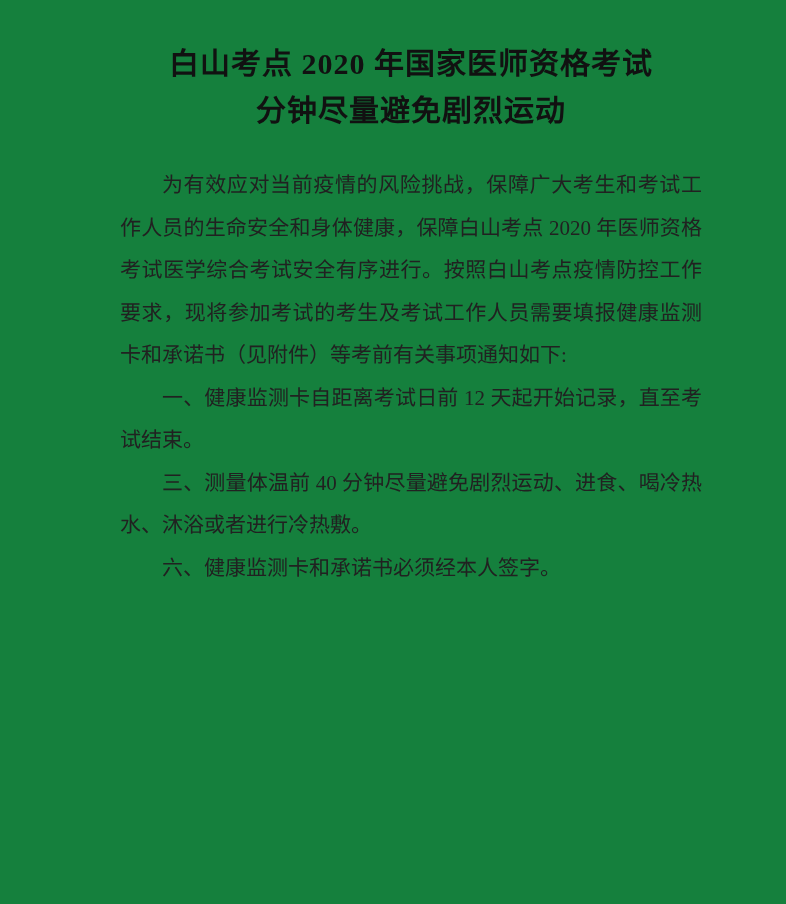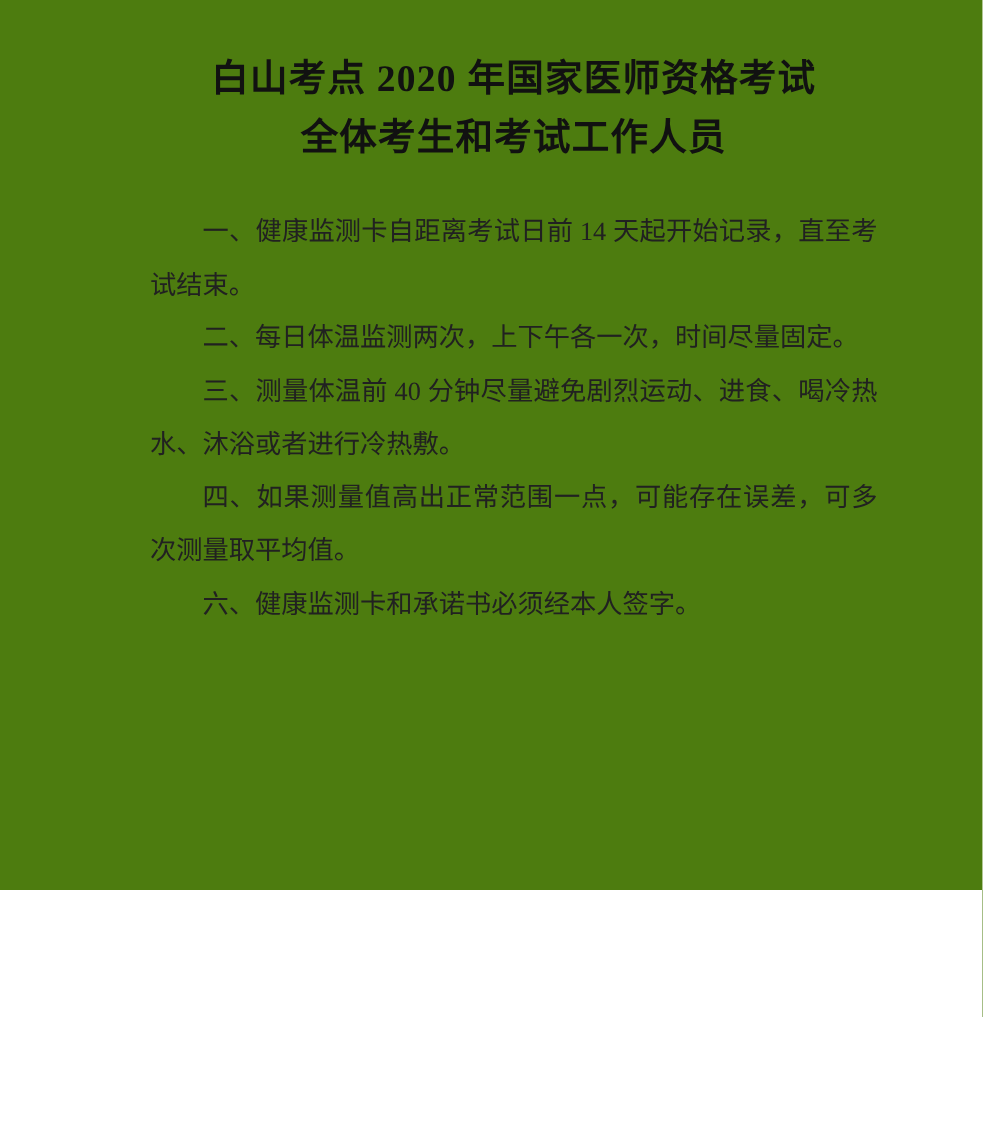"白山考点 2020 年国家医师资格考试" .page { background: #4d7c0f -> #15803d; height: 712px -> 904px }
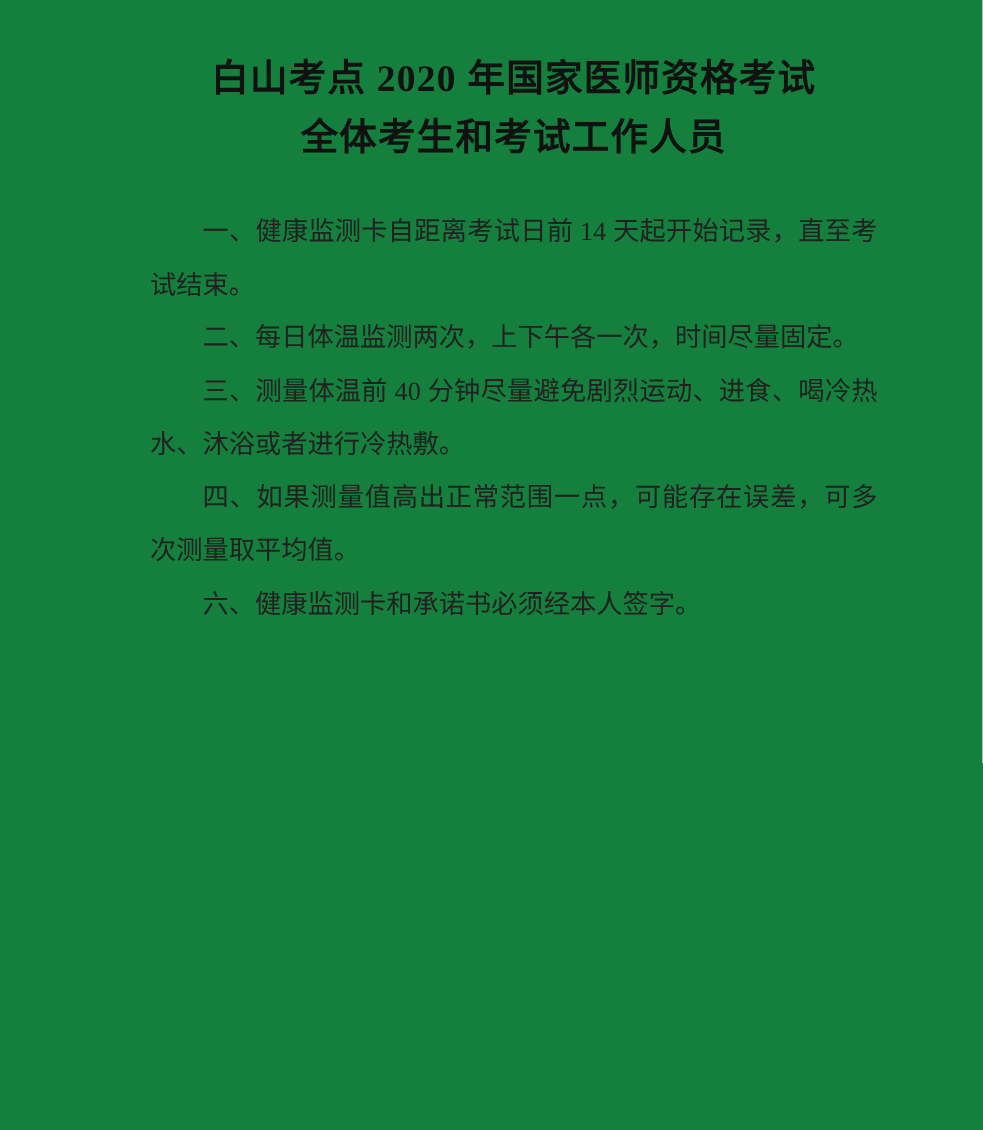"全体考生和考试工作人员" span.title-line { text: 全体考生和考试工作人员 -> 分钟尽量避免剧烈运动 }
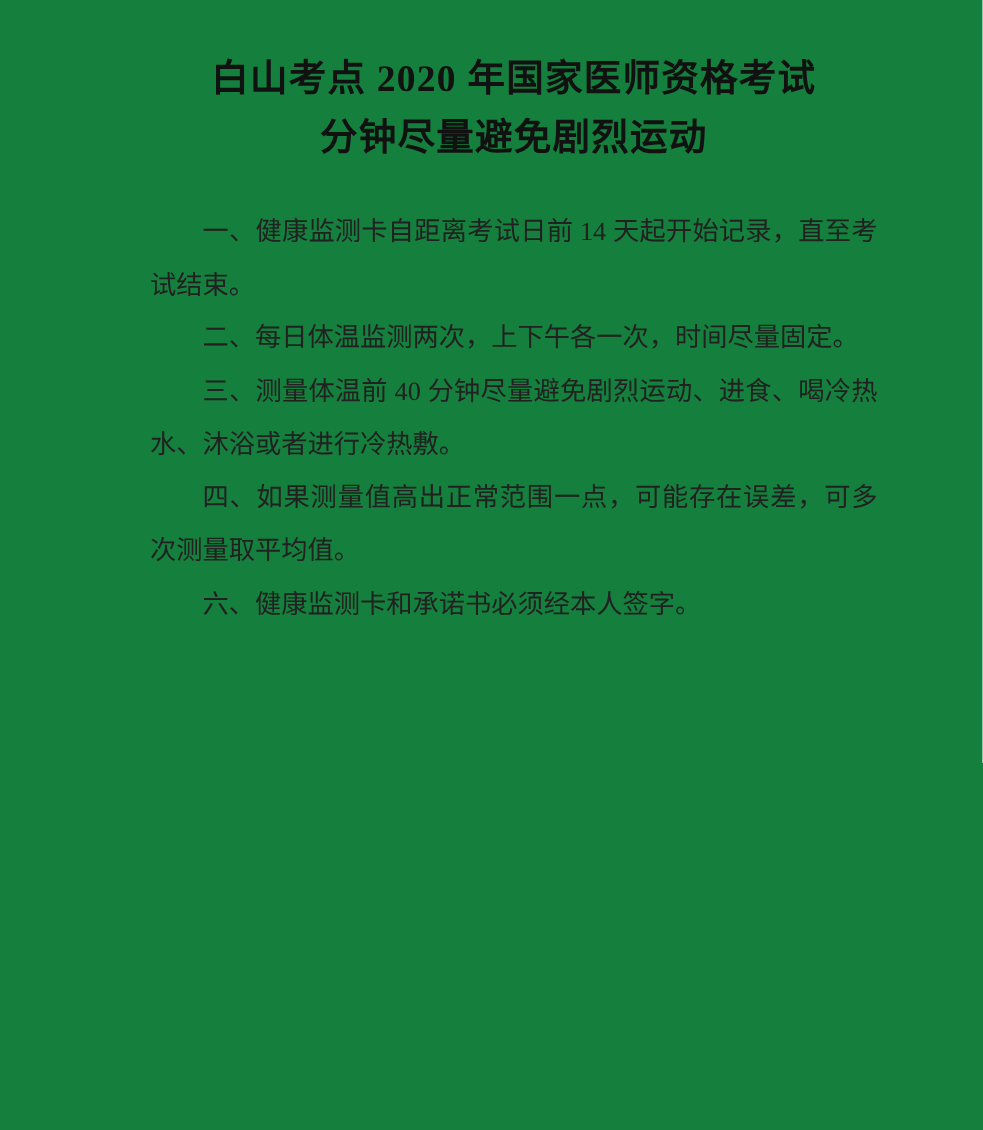"为有效应对当前疫情的风险挑战，保障广大考生和考试工作人员的生命安全和身体健康，保" p.para { html: none -> <p>为有效应对当前疫情的风险挑战，保障广大考生和考试工作人员的生命安全和身体健康，保障白山考点 2020 年医师资格考试医学综合考试安全有序进行。按照白山考点疫情防控工作要求，现将参加考试的考生及考试工作人员需要填报健康监测卡和承诺书（见附件）等考前有关事项通知如下:</p> }
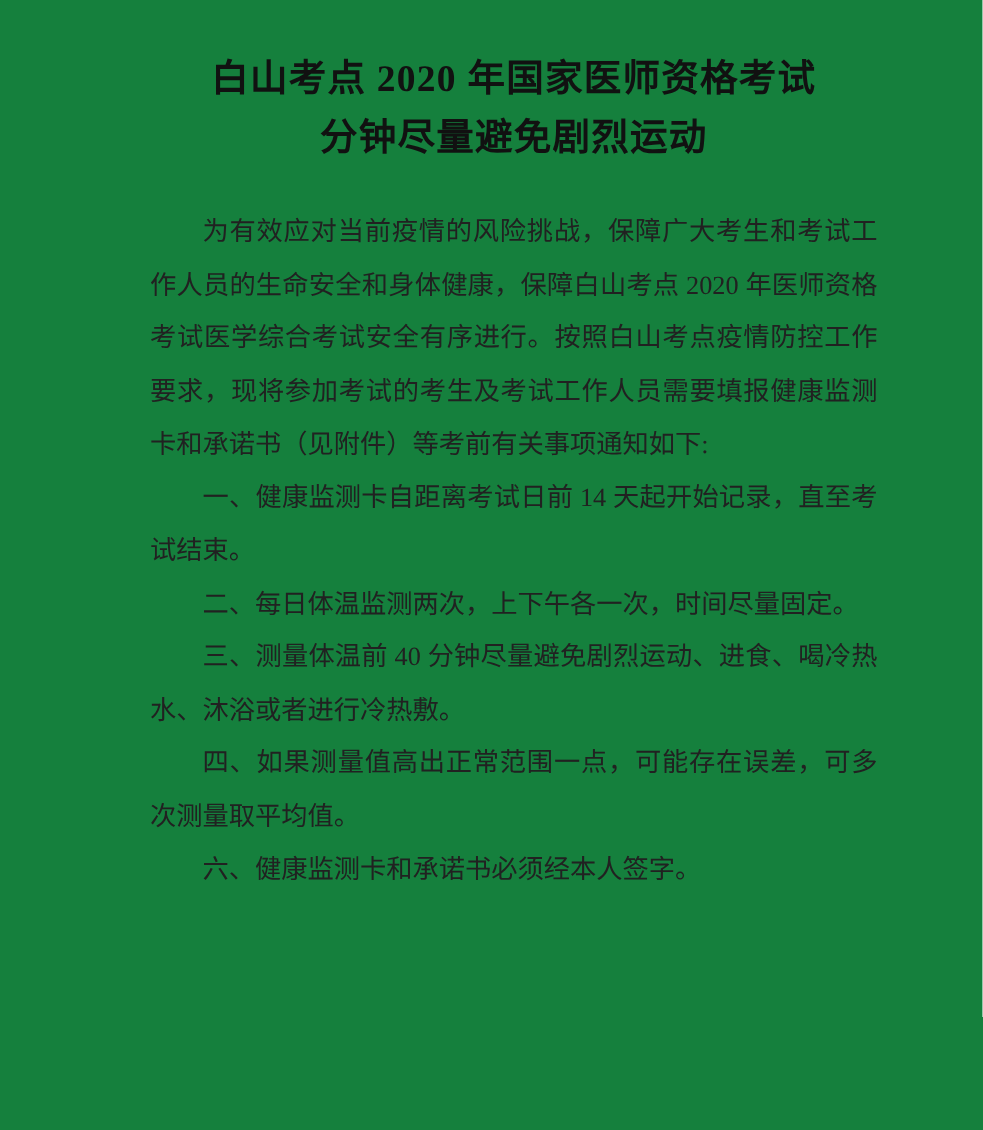"一、健康监测卡自距离考试日前 14 天起开始记录，直至考试结束。" p.para { text: 14 -> 12 }
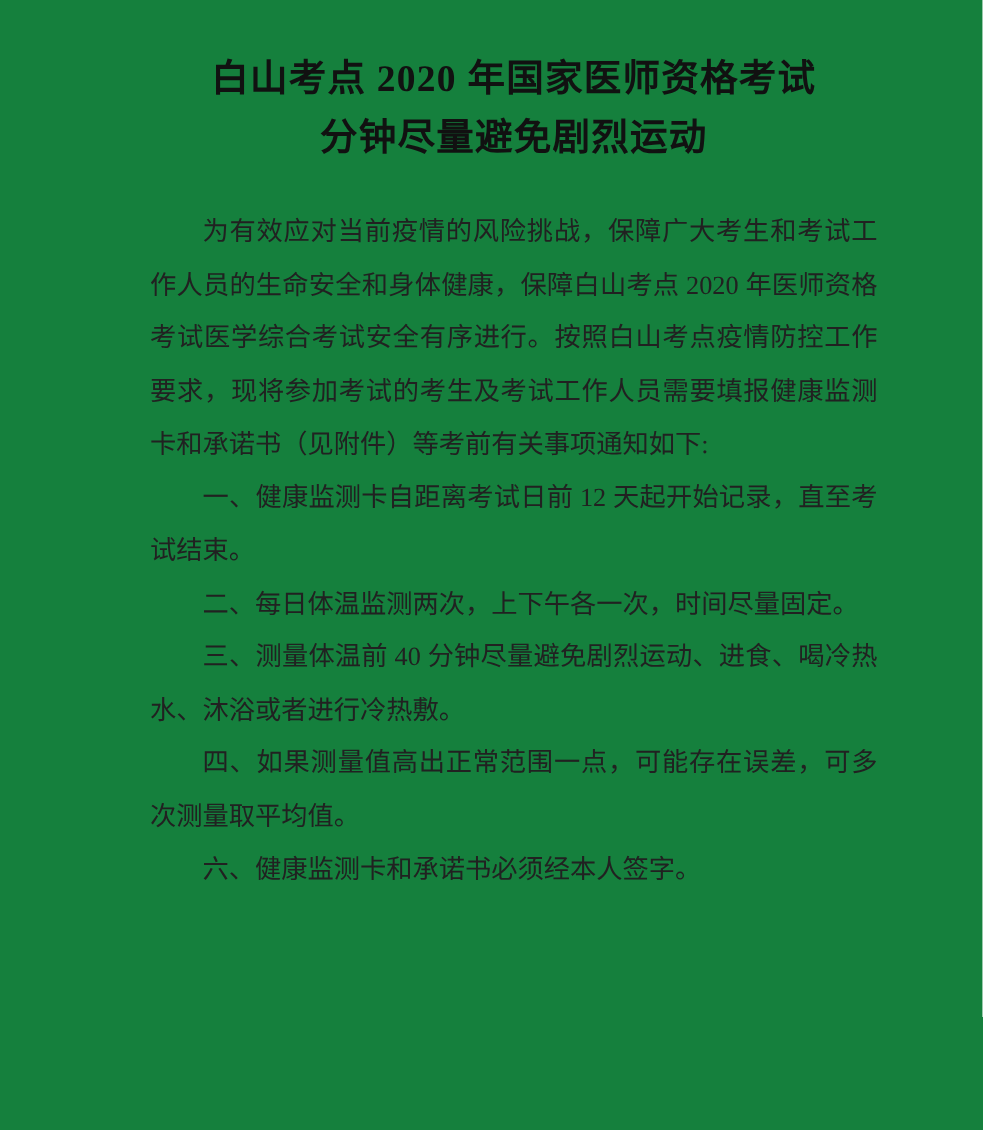"二、每日体温监测两次，上下午各一次，时间尽量固定。" p.para { html: <p>二、每日体温监测两次，上下午各一次，时间尽量固定。</p> -> none }
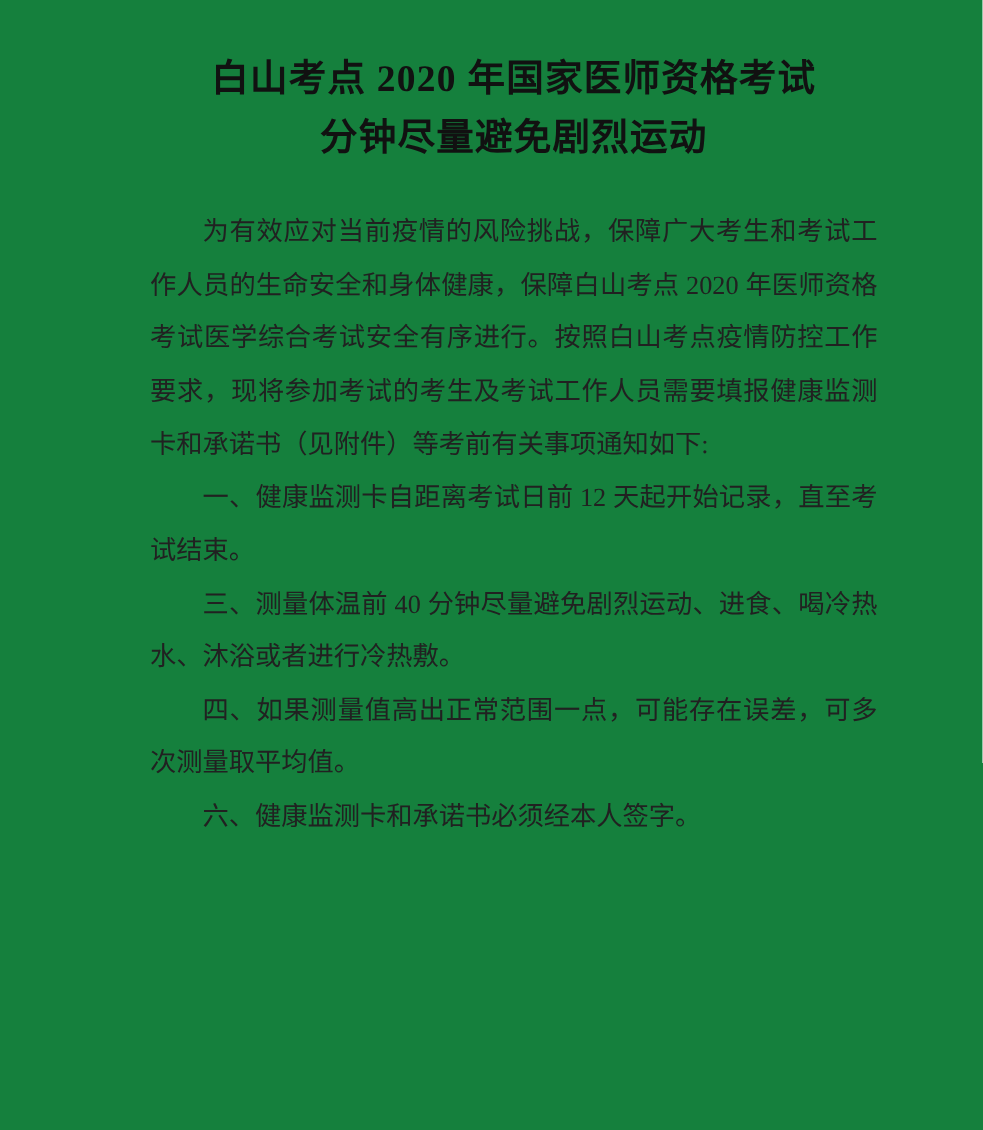"四、如果测量值高出正常范围一点，可能存在误差，可多次测量取平均值。" p.para { html: <p>四、如果测量值高出正常范围一点，可能存在误差，可多次测量取平均值。</p> -> none }
